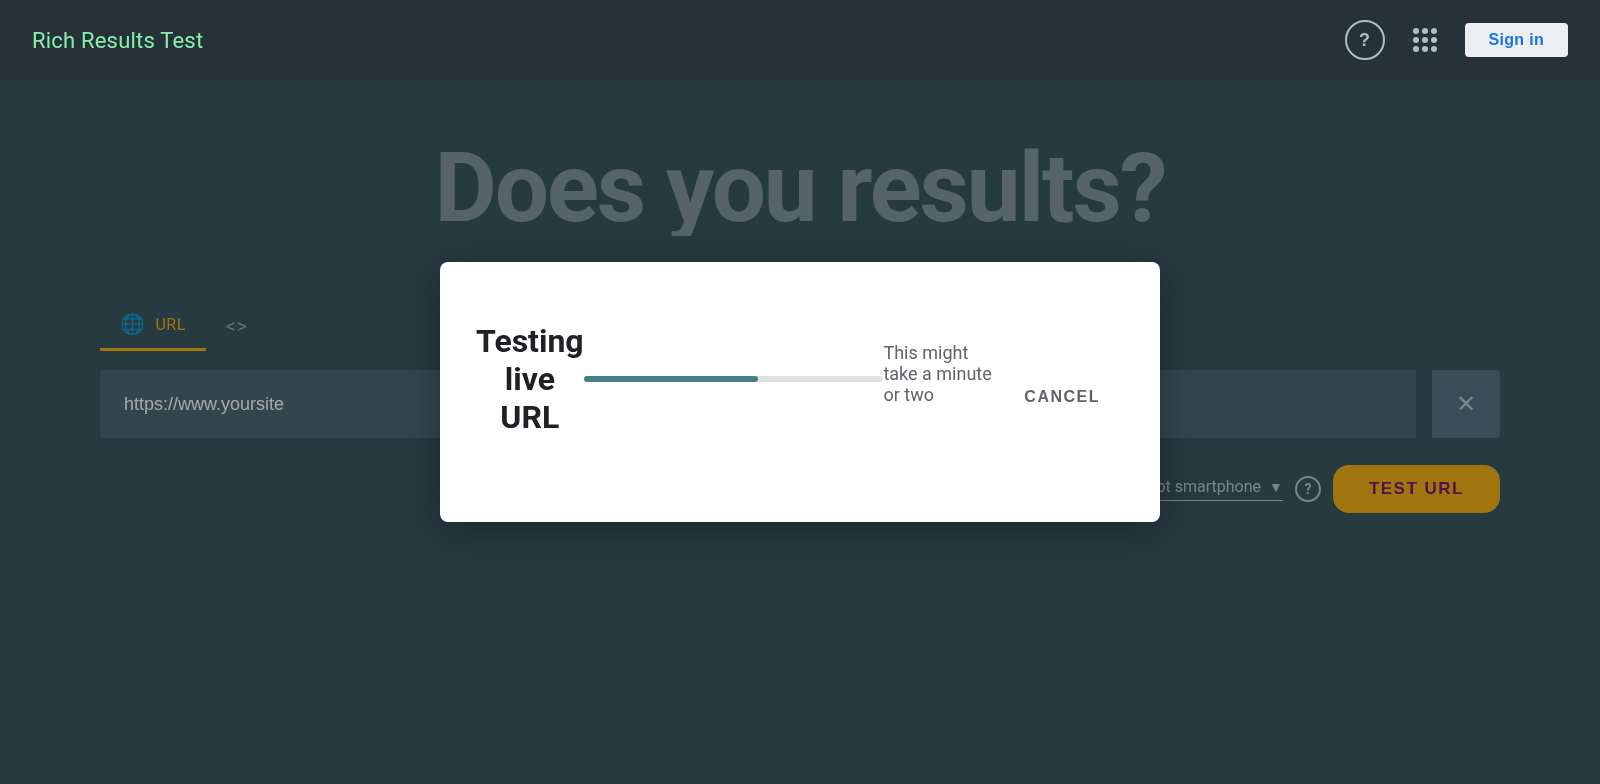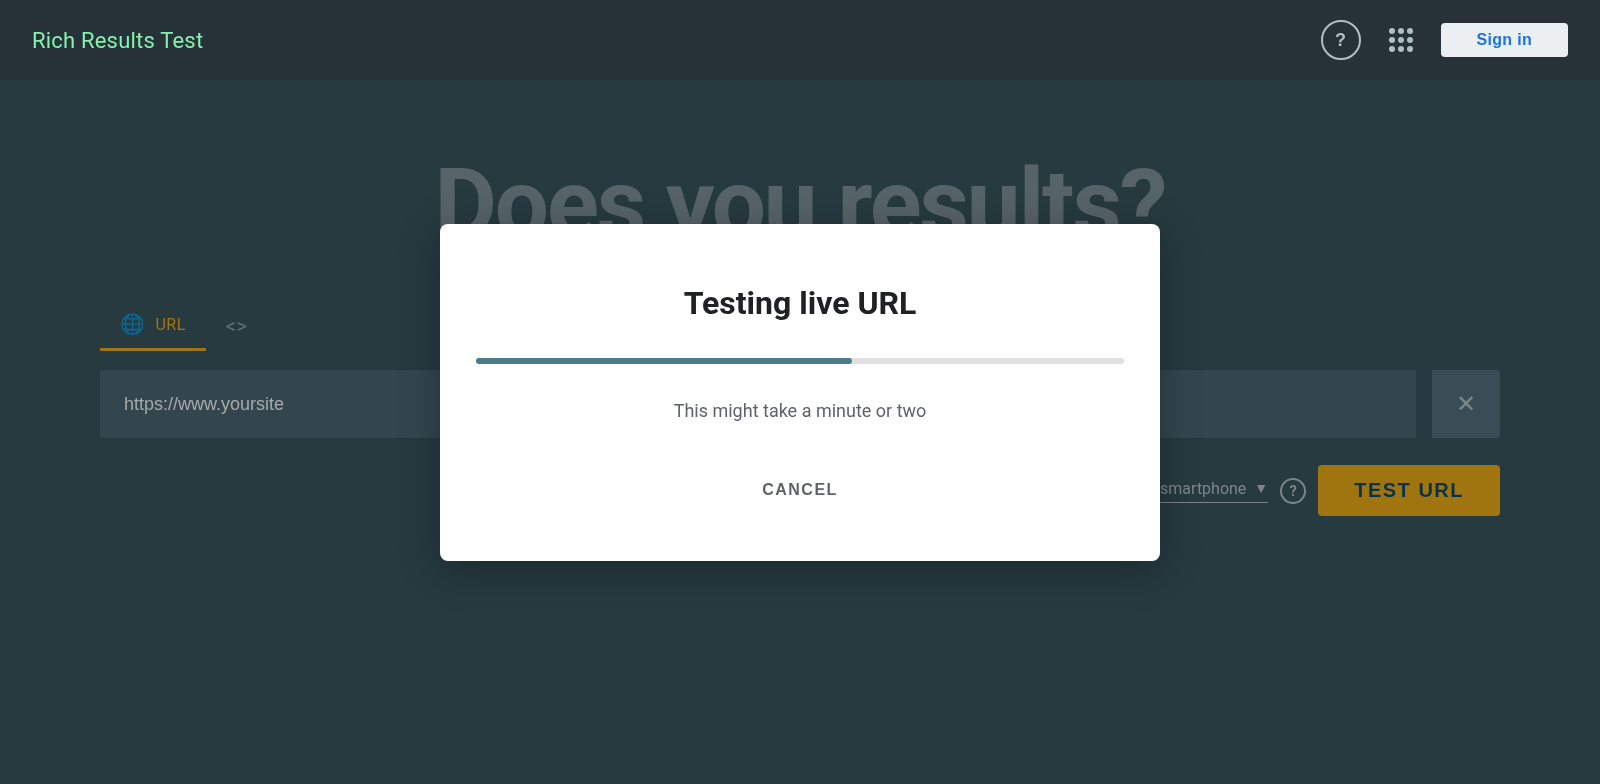"Sign in" .sign-in-btn { padding: 8px 36px -> 8px 24px }
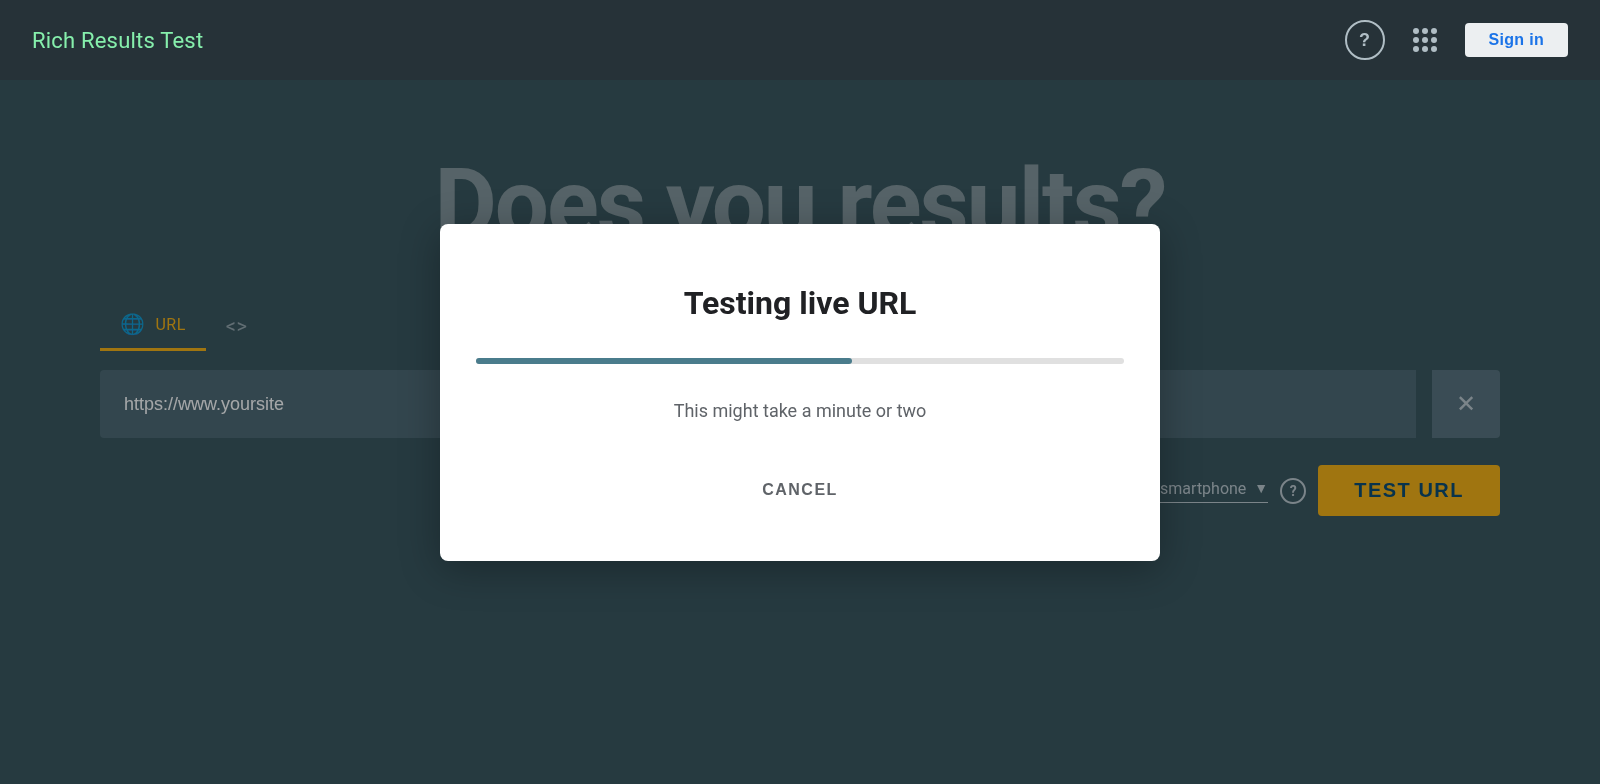"Does you results?" .hero-heading { top: 76px -> 60px }
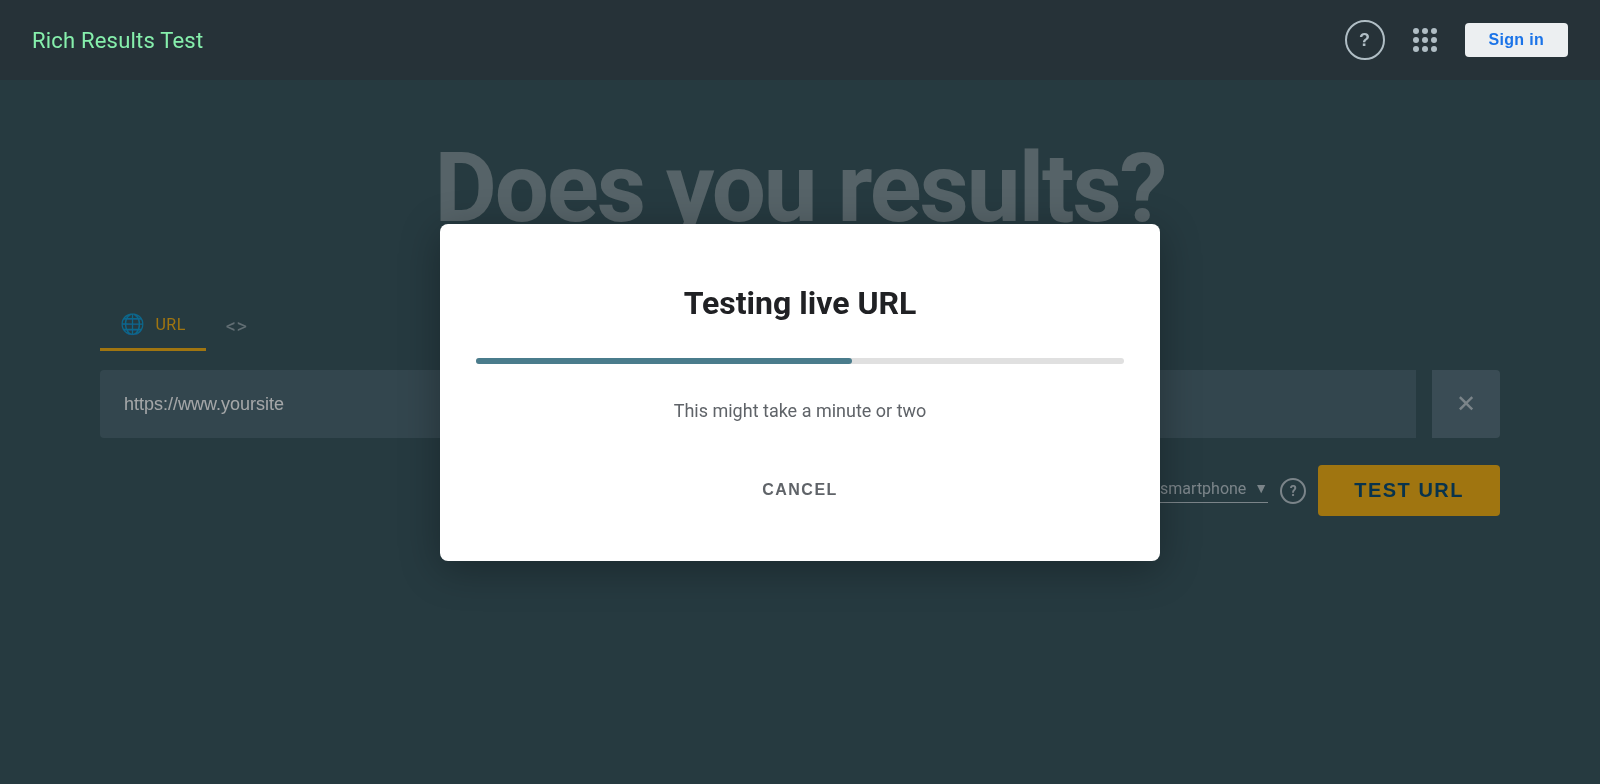"Testing live URL" .modal { flex-direction: column -> row }
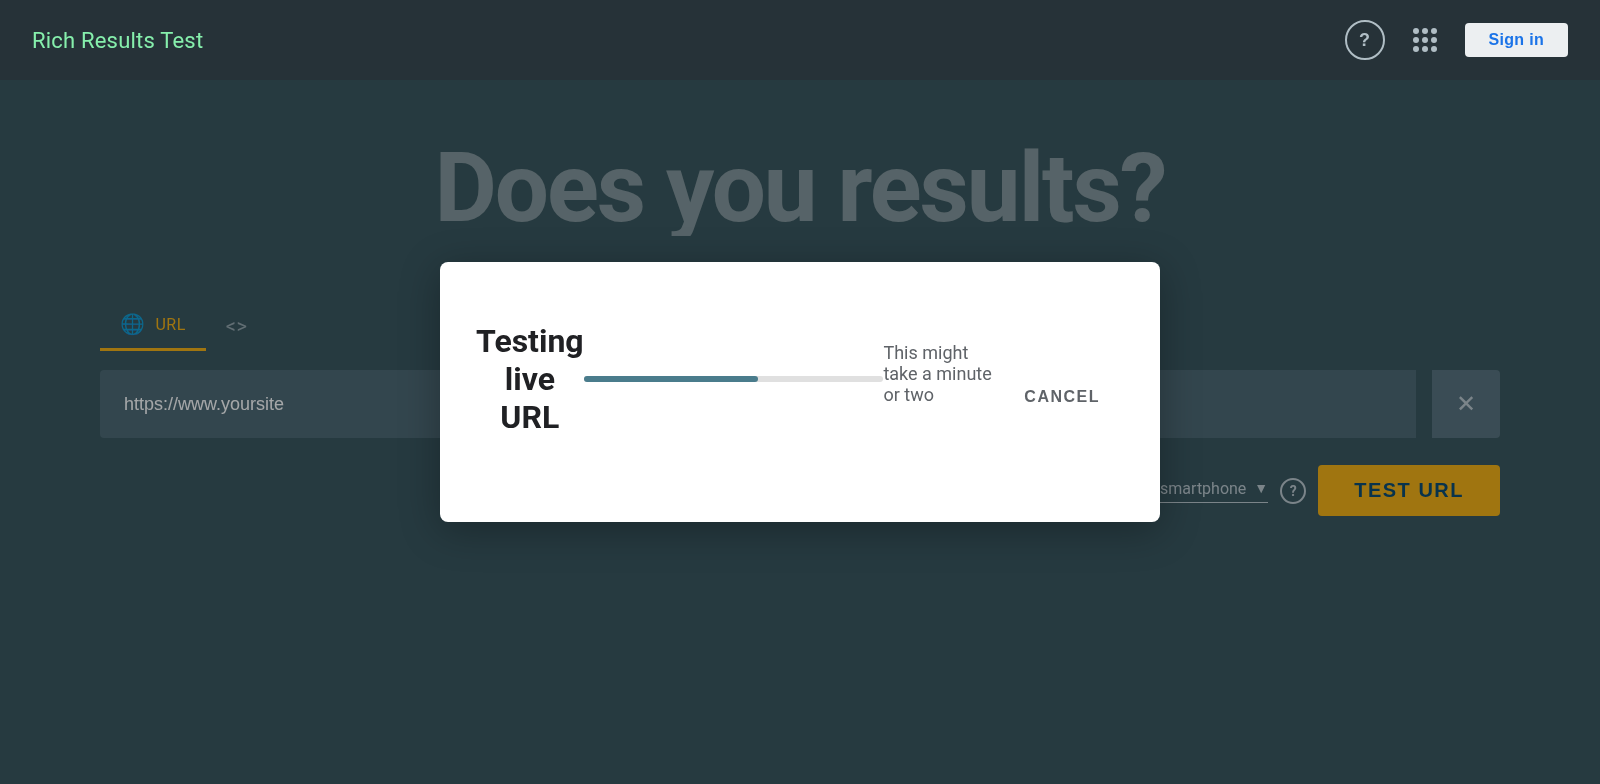"TEST URL" .test-url-btn { border-radius: 4px -> 16px; color: #0c4a6e -> #701a75; font-size: 20px -> 17px }
